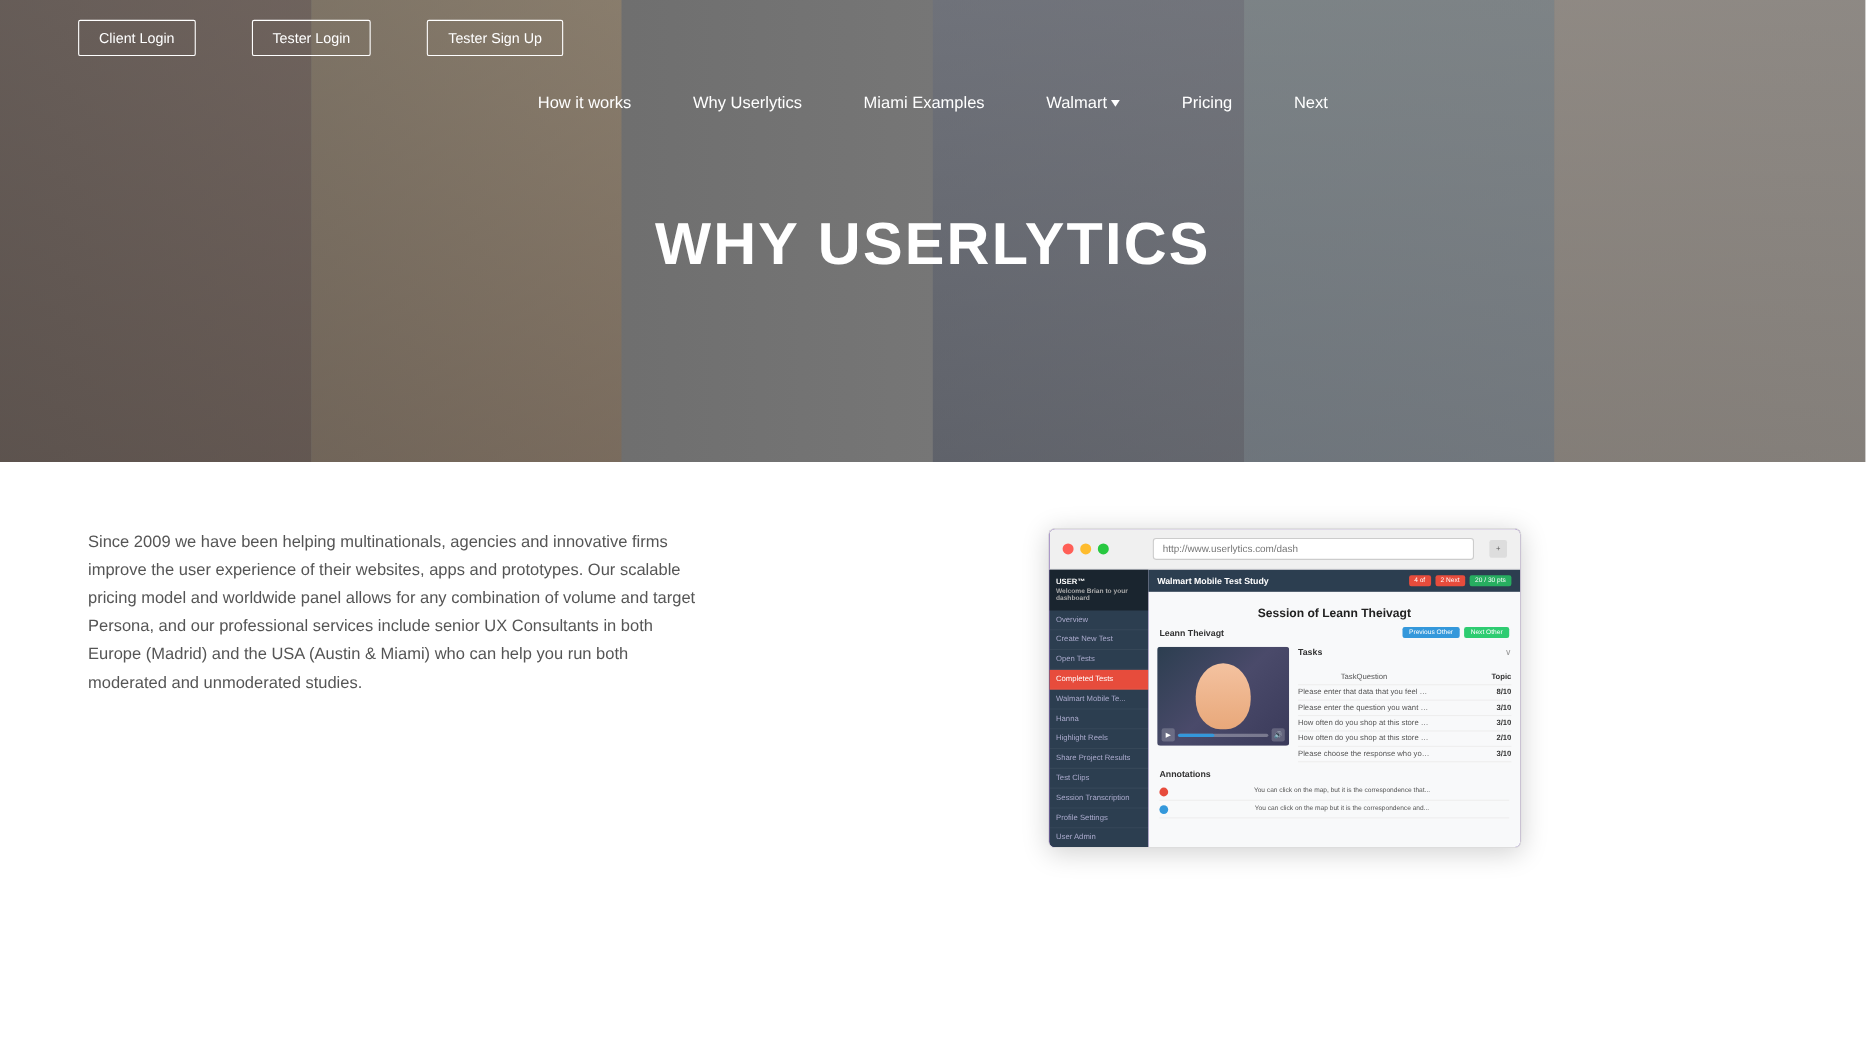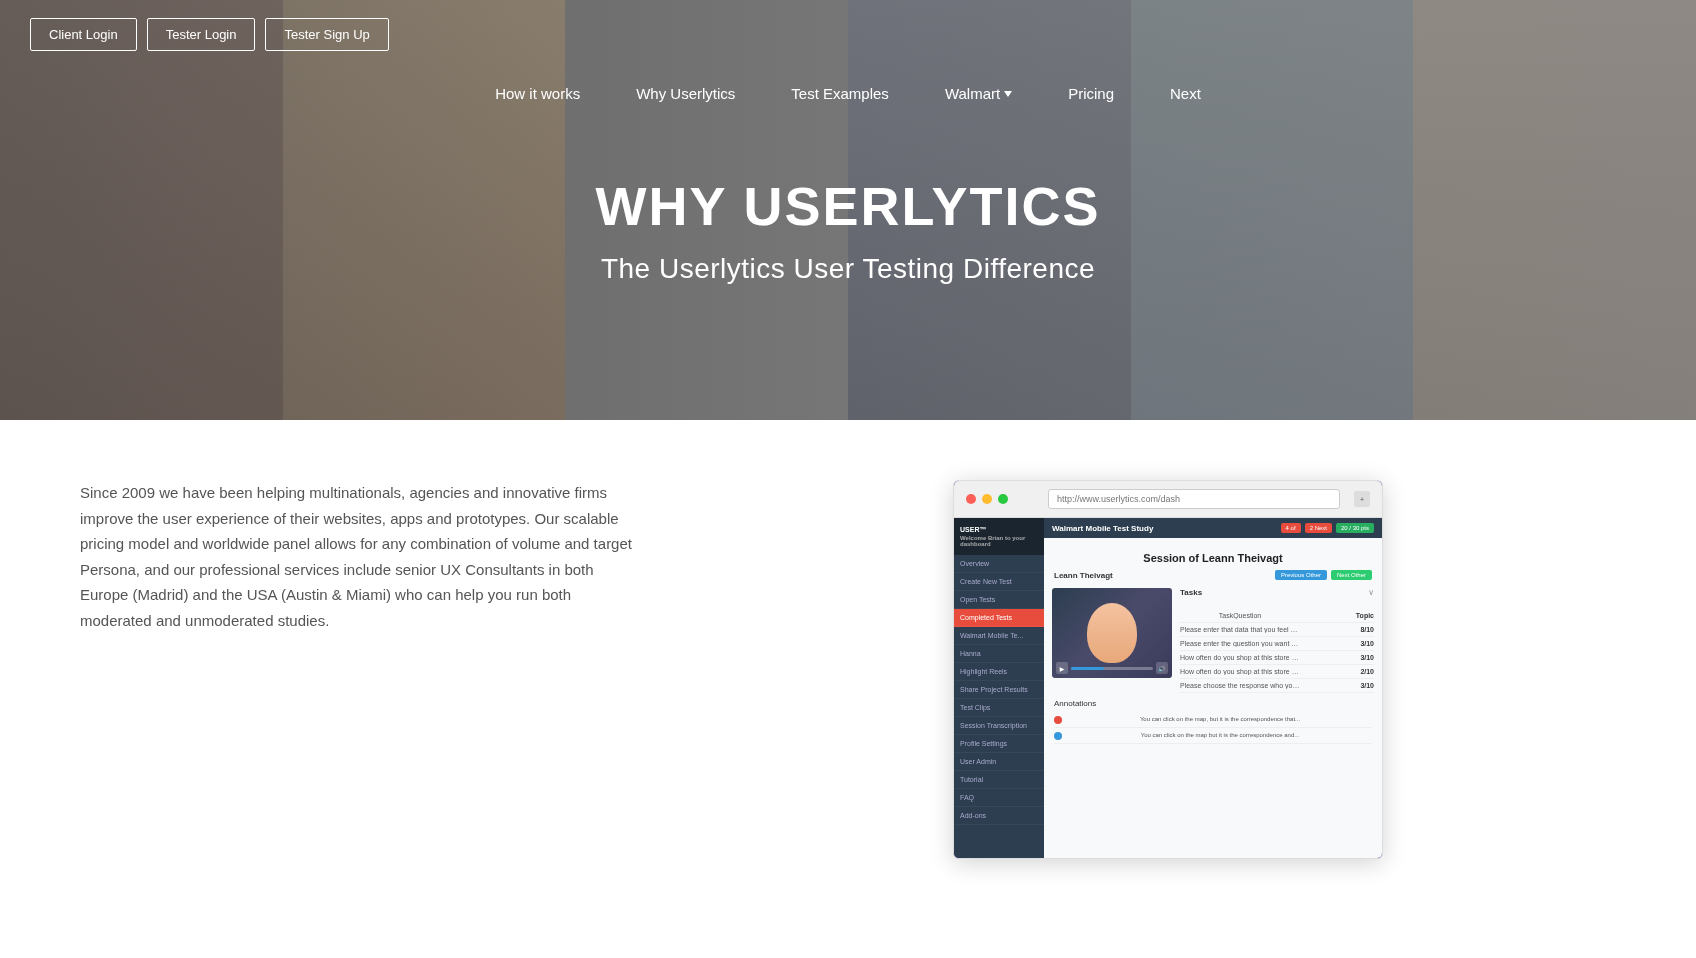"Client Login" .auth-btn { margin-left: none -> 41px }
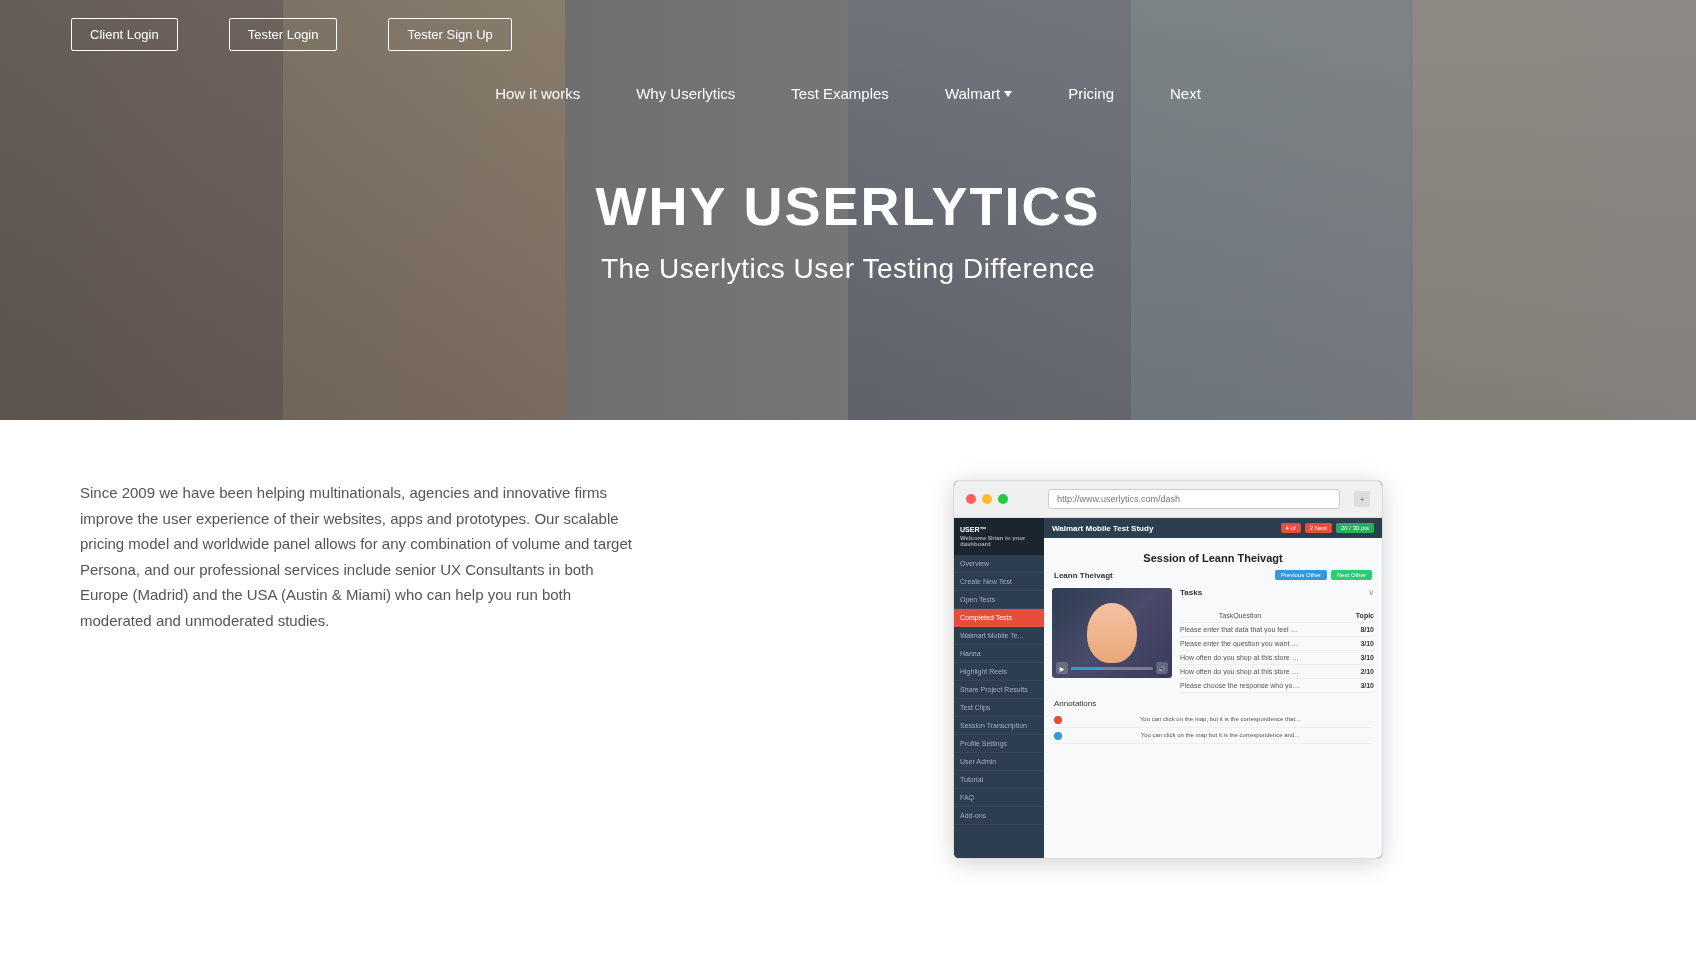"Test Examples" a.nav-link { text: Test -> Miami }
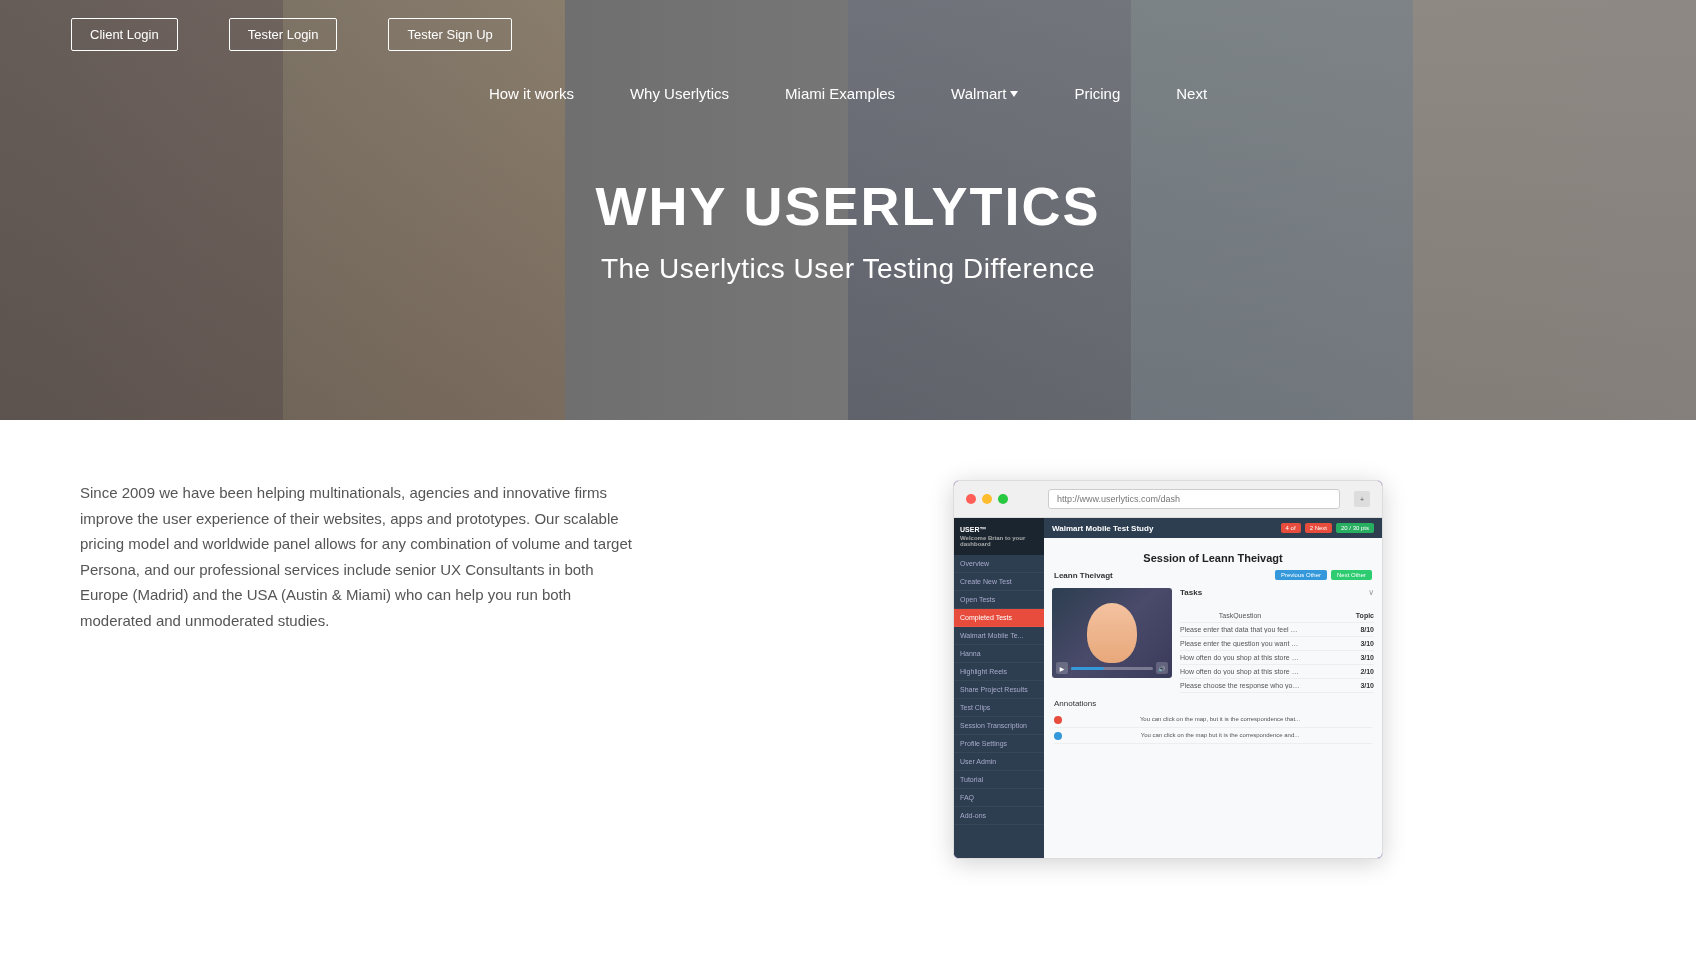"The Userlytics User Testing Difference" p.hero-subtitle { html: <p>The Userlytics User Testing Difference</p> -> none }
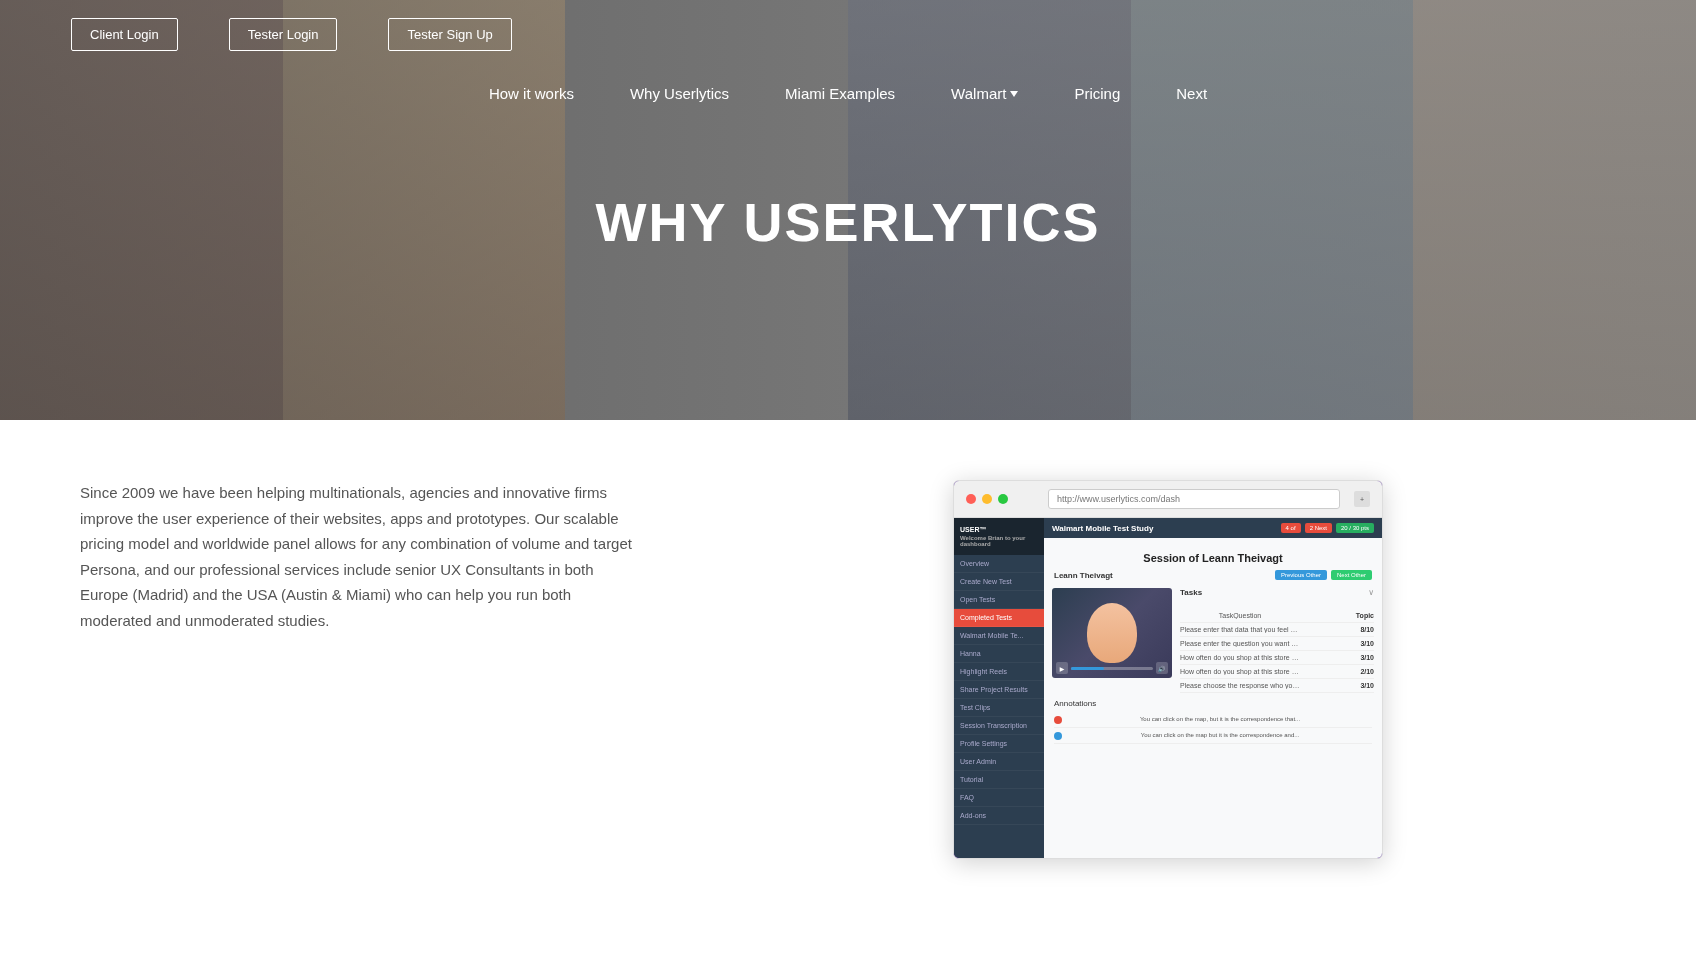"Walmart Mobile Test Study" .app-layout { height: 340px -> 252px }
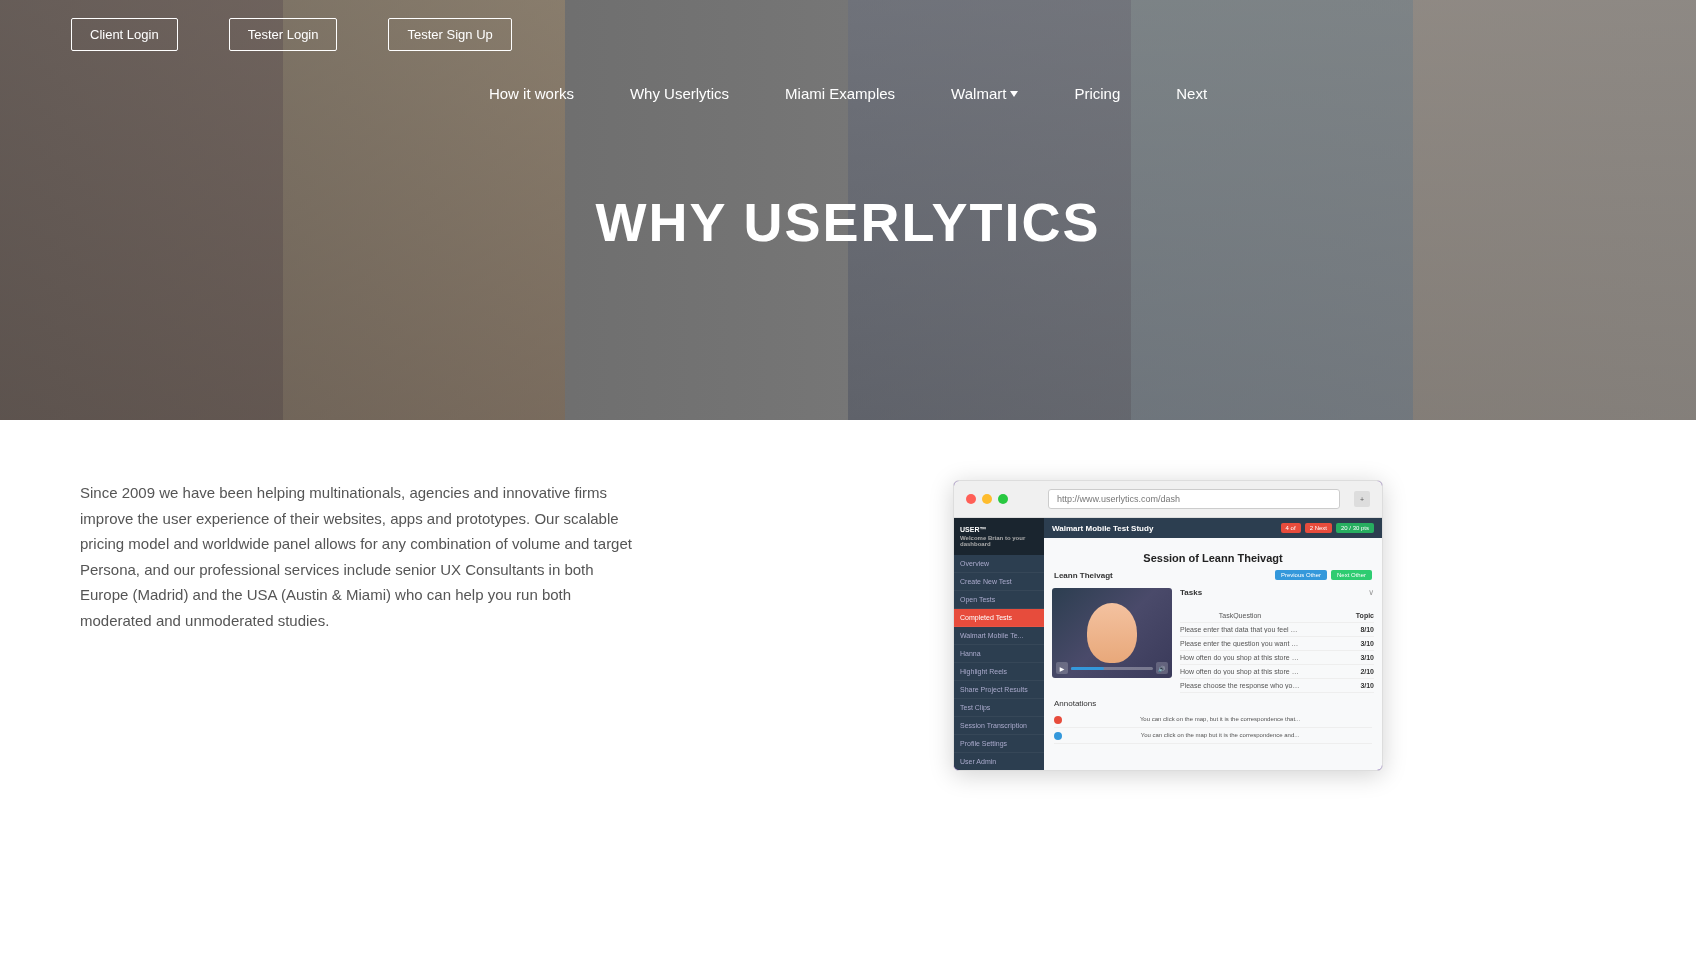"Annotations" .annotations-title { font-weight: 400 -> 700 }
